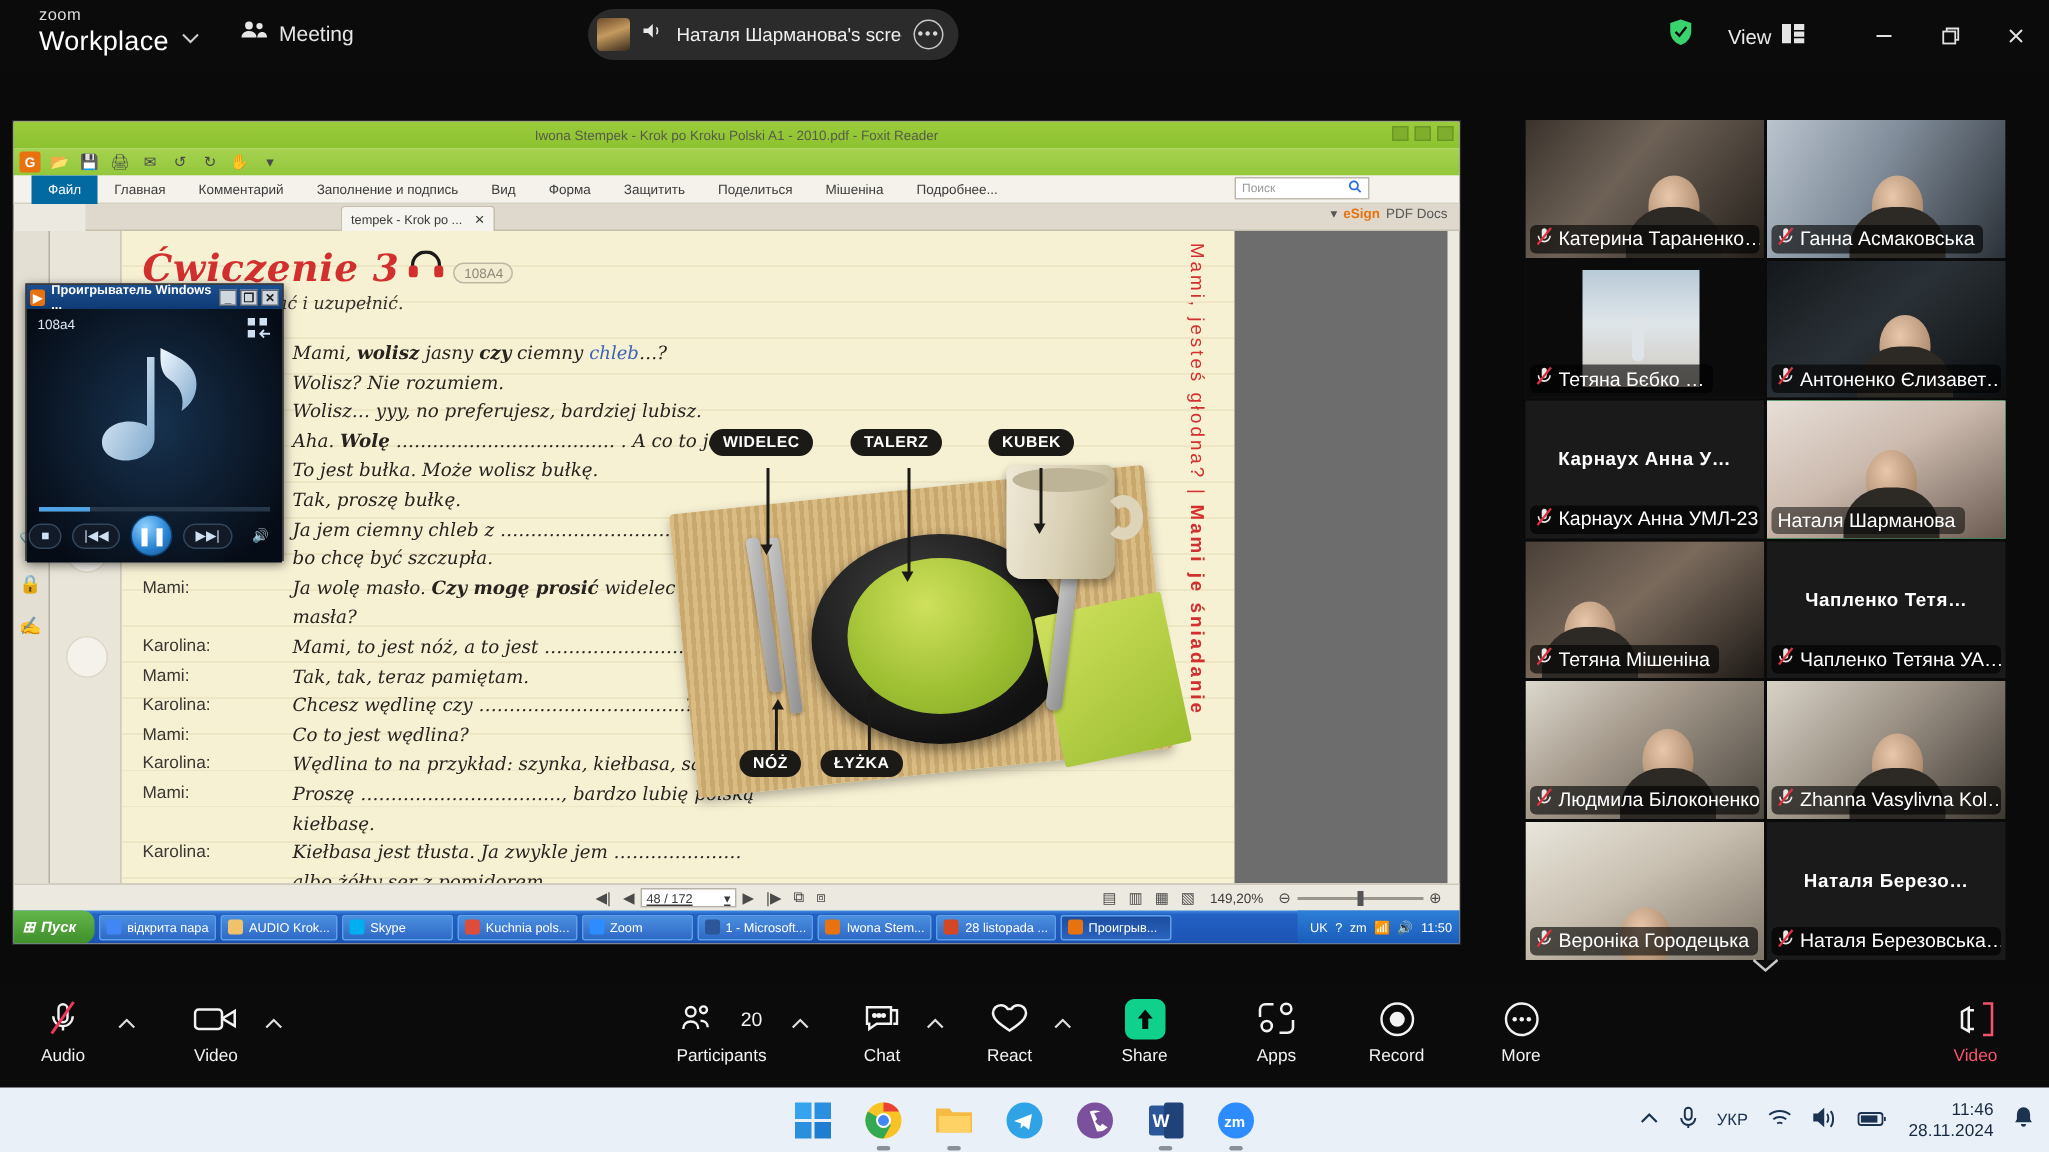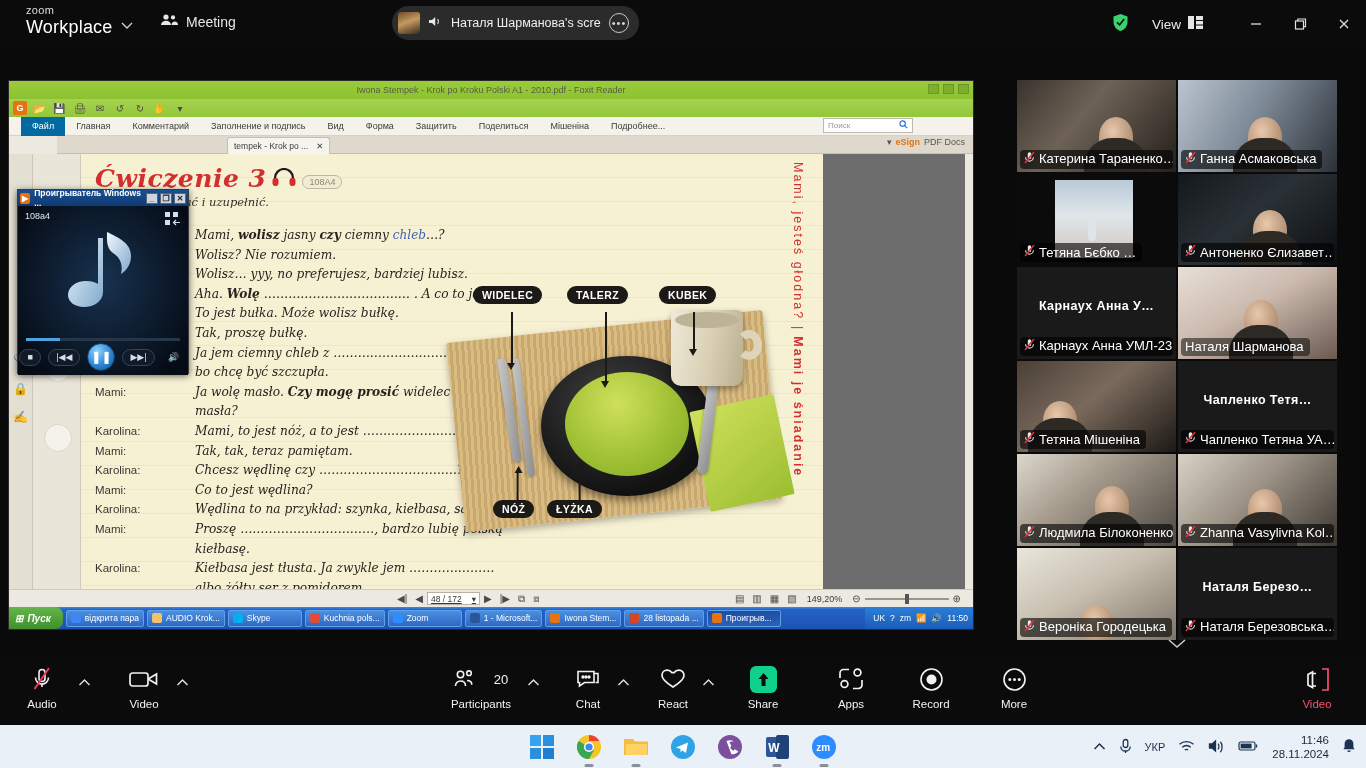"48 / 172" .pg-box { width: 53px -> 64px }
